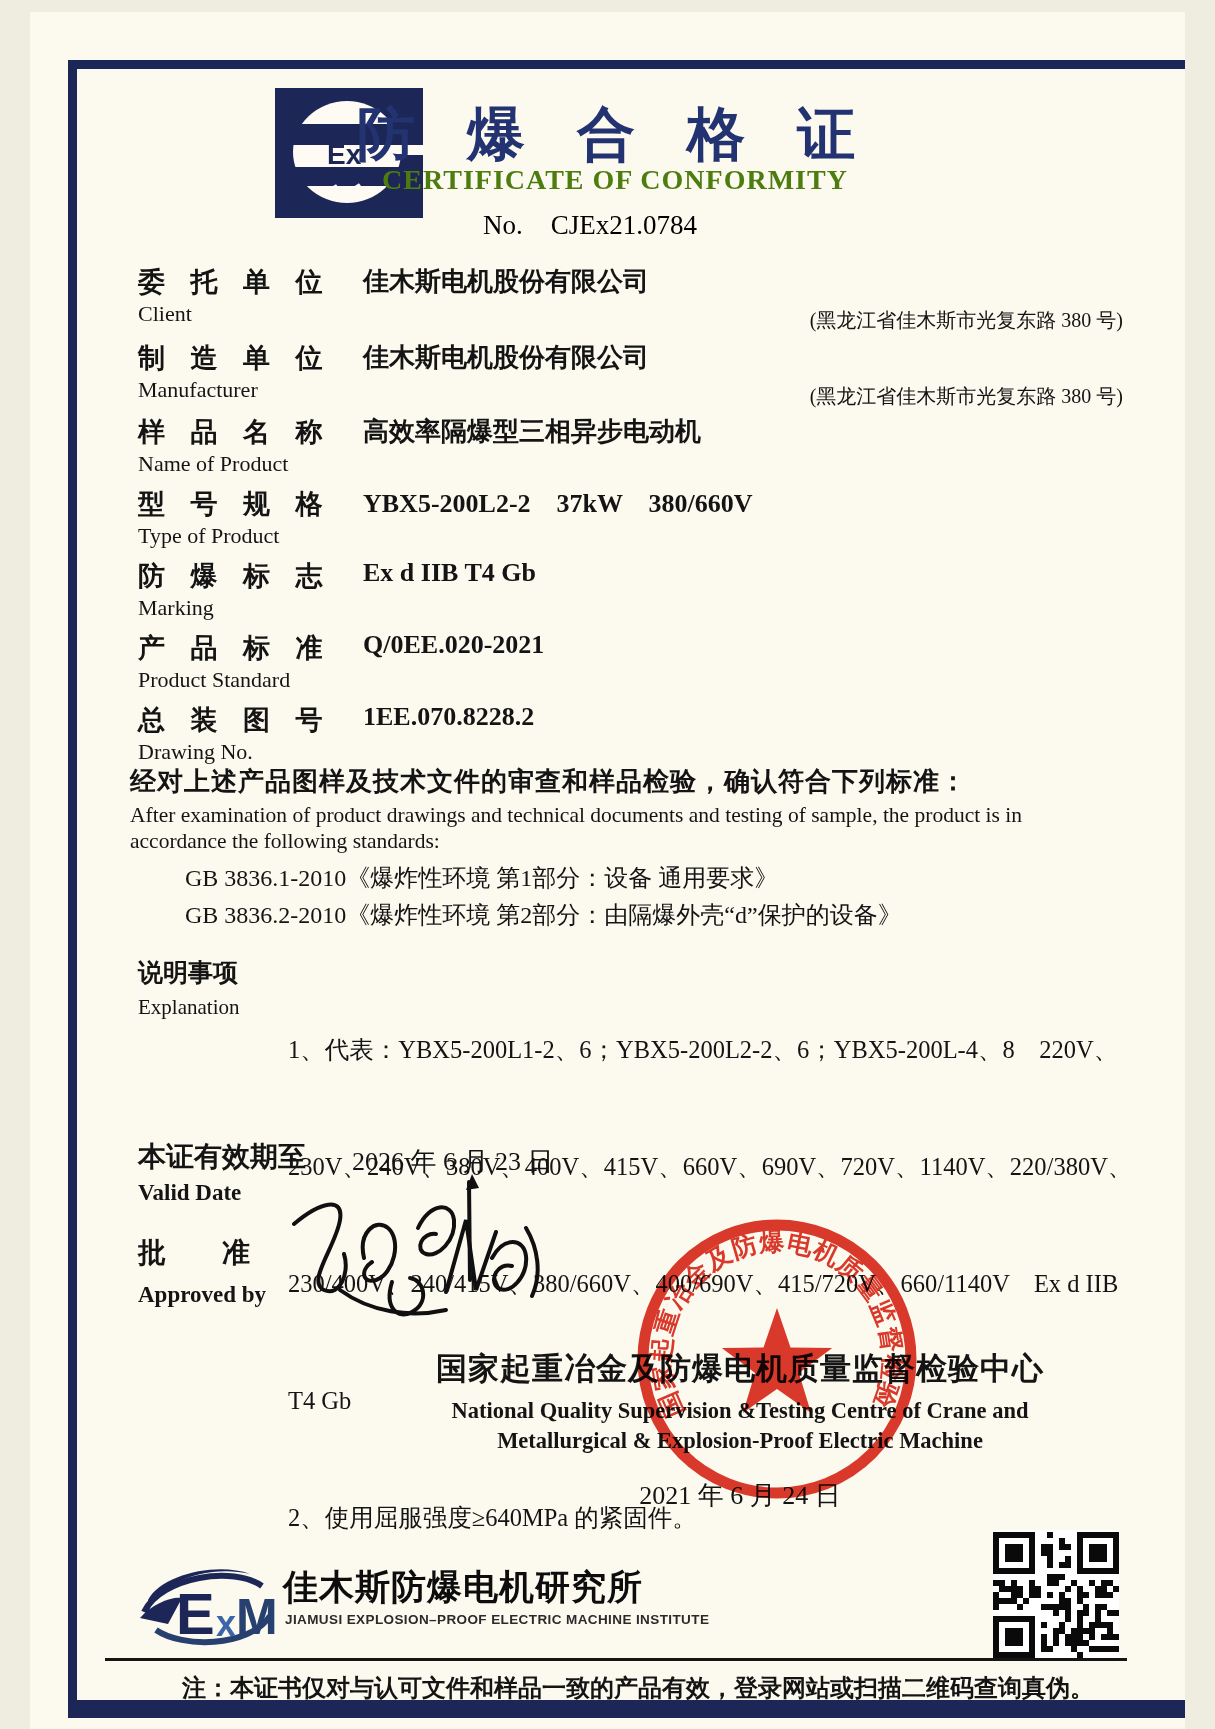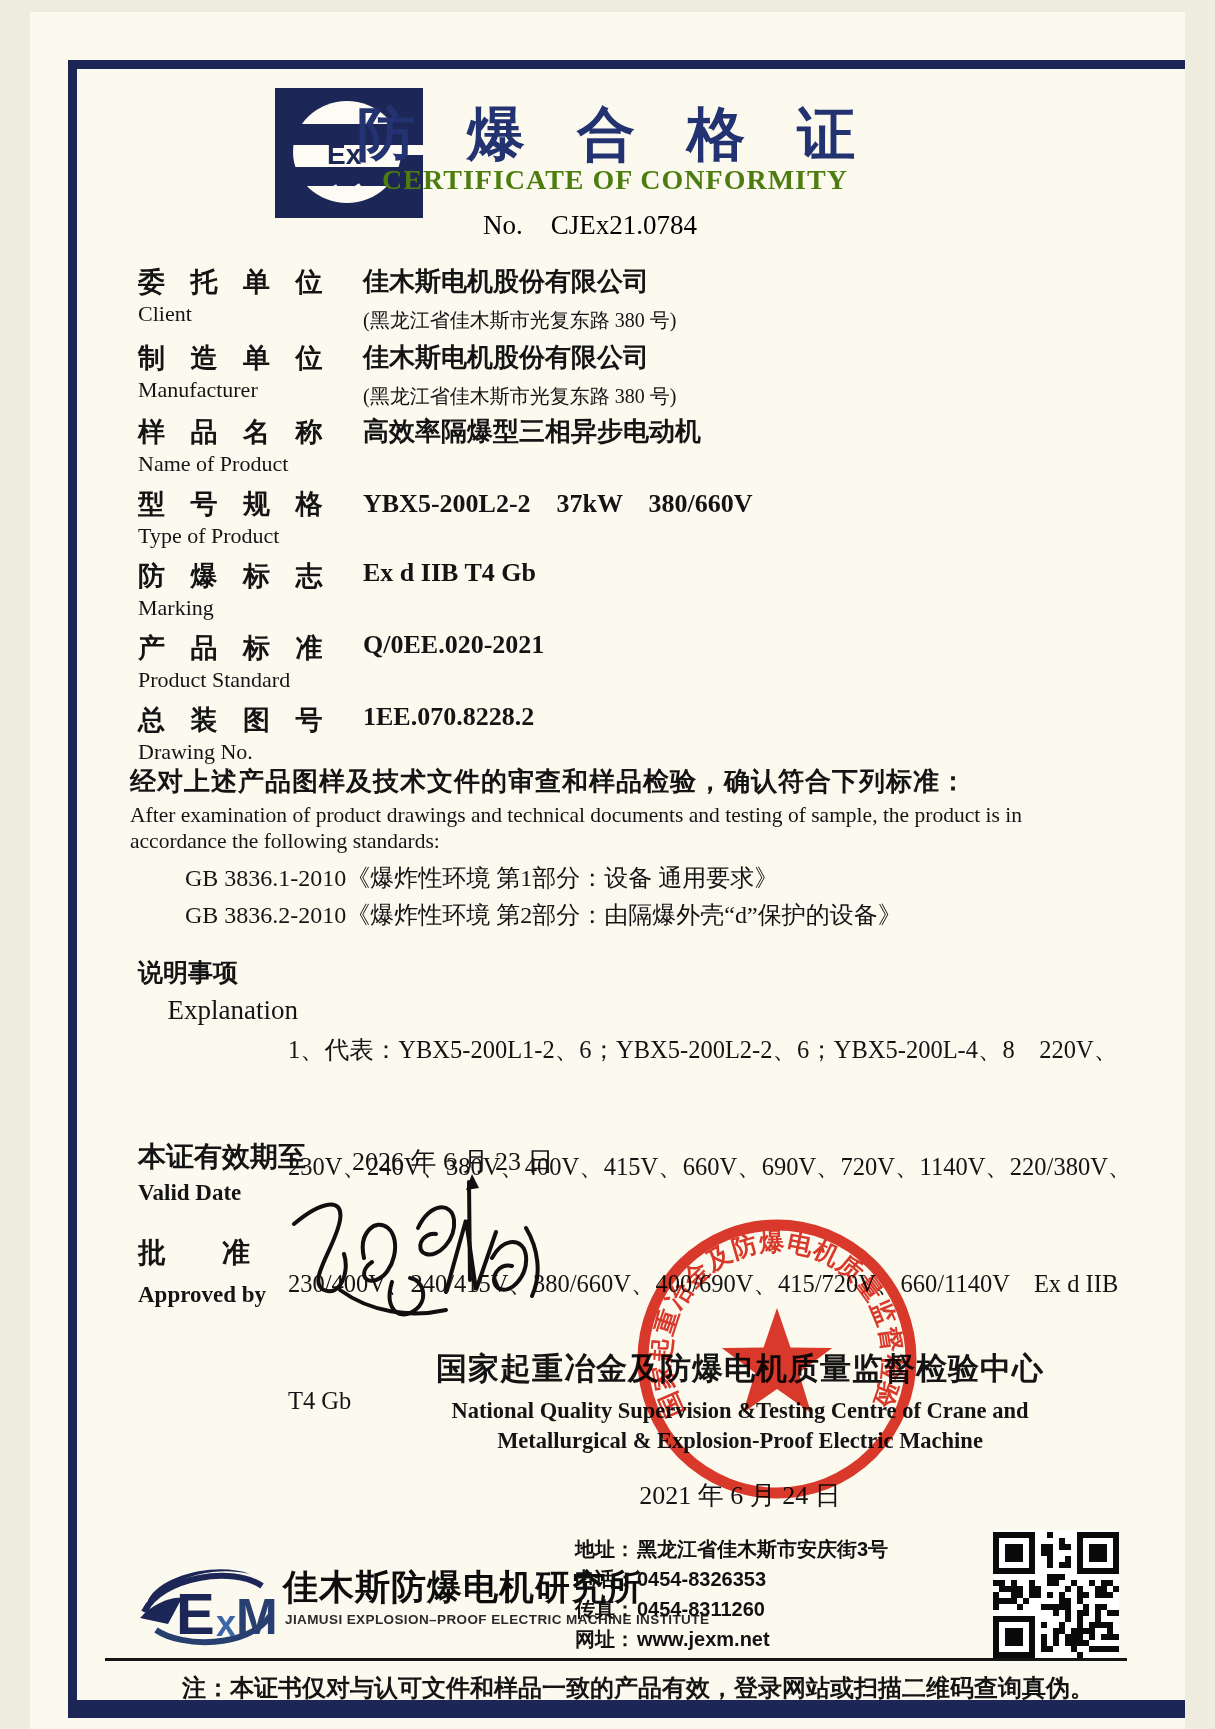"(黑龙江省佳木斯市光复东路 380 号)" .field-value2 { text-align: none -> right }
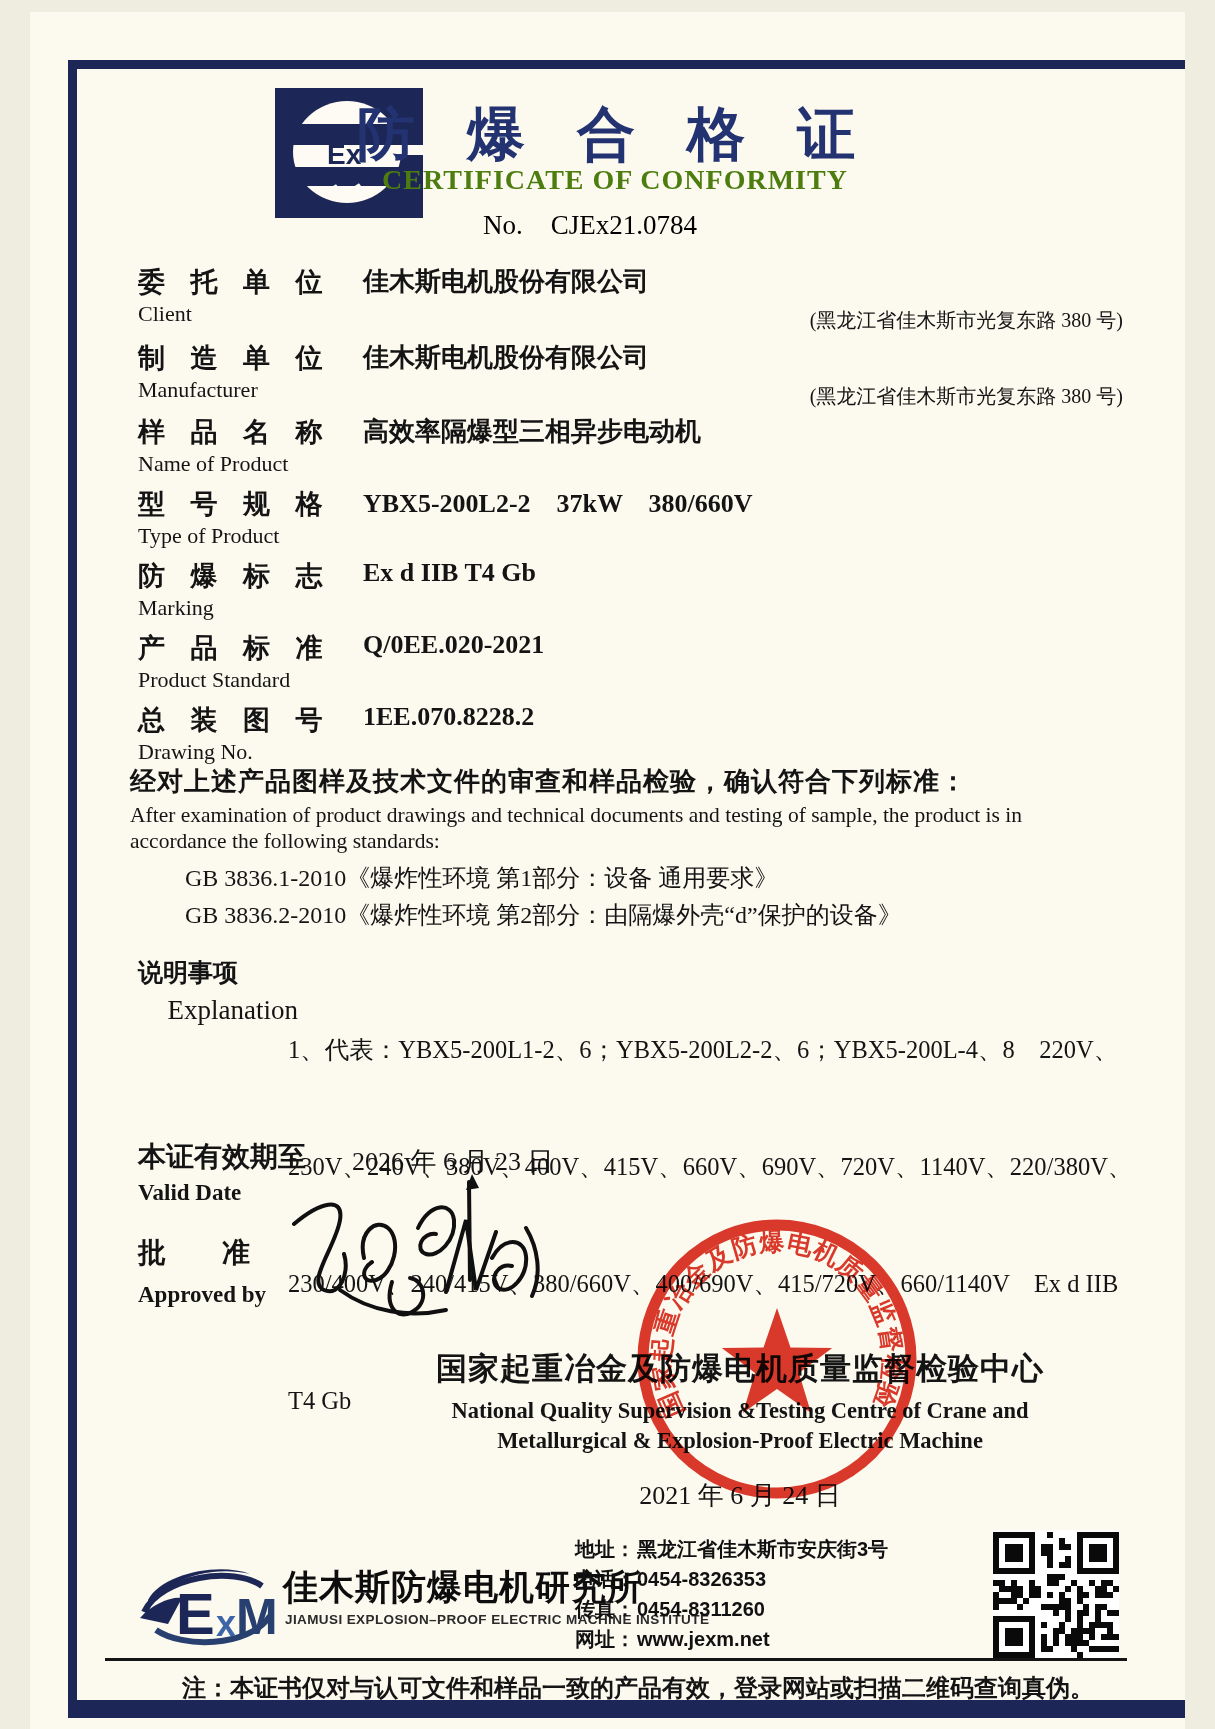"Explanation" .expl-label-en { font-size: 27px -> 21px; text-align: right -> none }
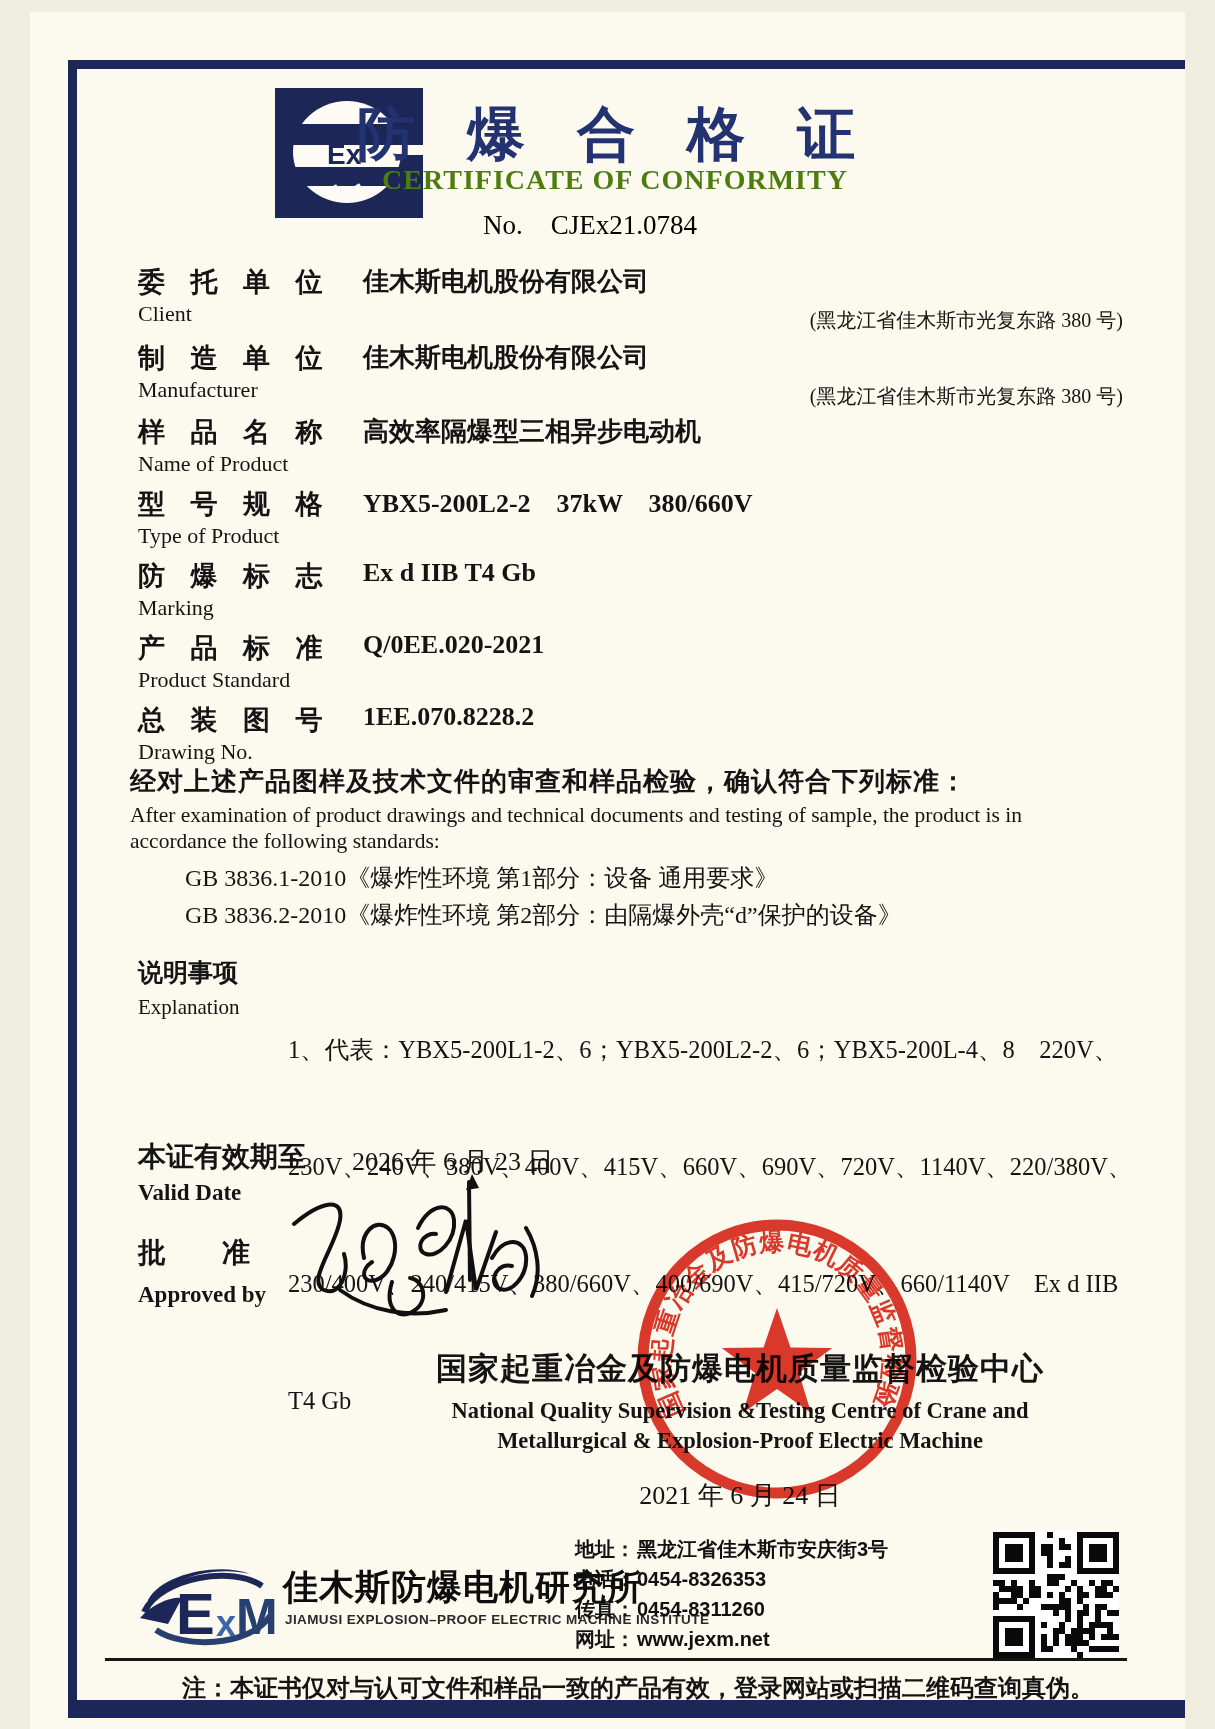"2、使用屈服强度≥640MPa 的紧固件。" div { html: none -> <div>2、使用屈服强度≥640MPa 的紧固件。</div> }
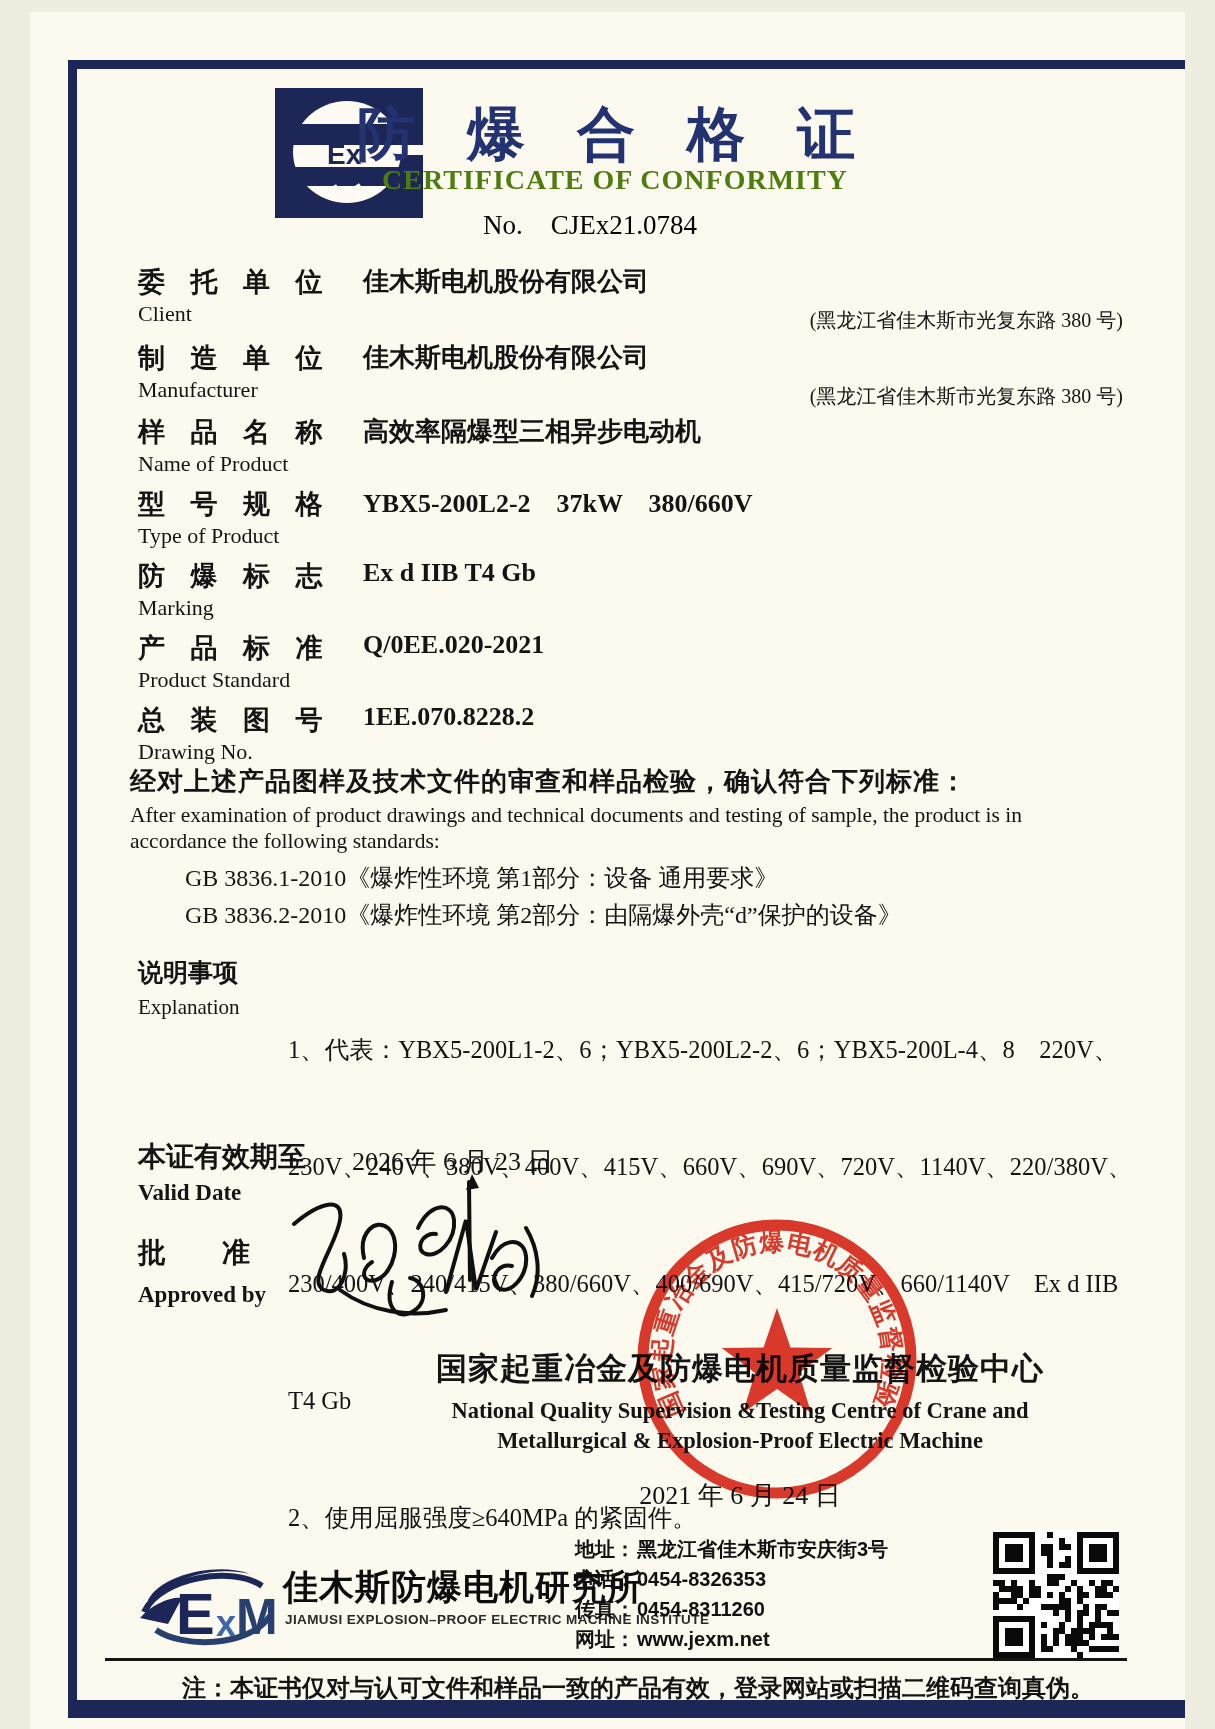"地址：黑龙江省佳木斯市安庆街3号" div.abs { html: <div> <div> <span>地址：</span><span>黑龙江省佳木斯市安庆街3号</span> </div> <div> <span>电话：</span><span>0454-8326353</span> </div> <div> <span>传真：</span><span>0454-8311260</span> </div> <div> <span>网址：</span><span>www.jexm.net</span> </div> </div> -> none }
